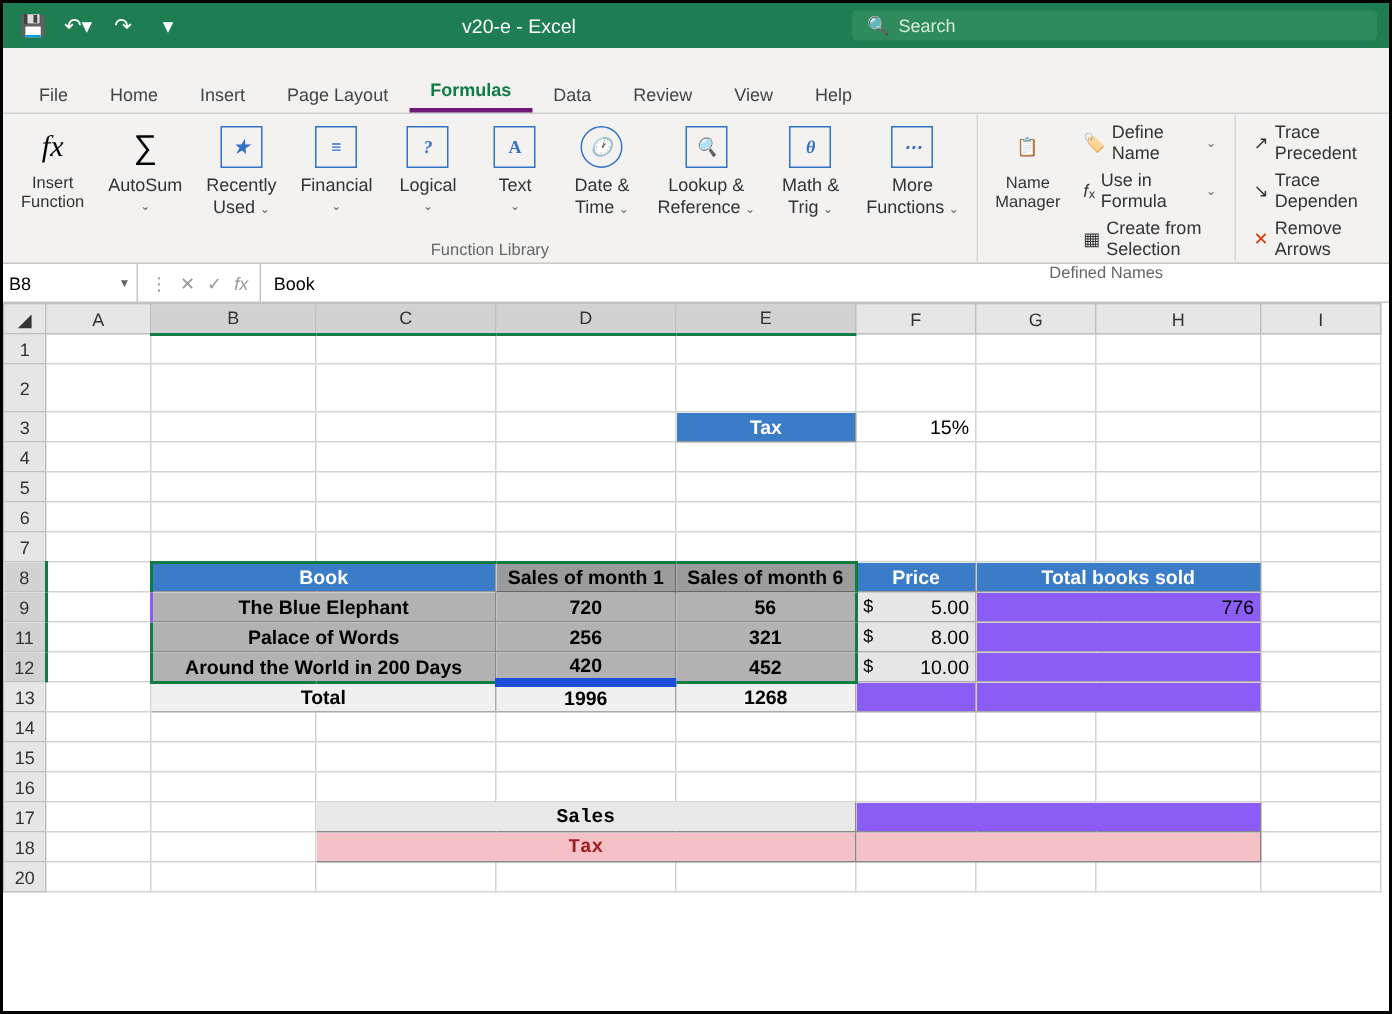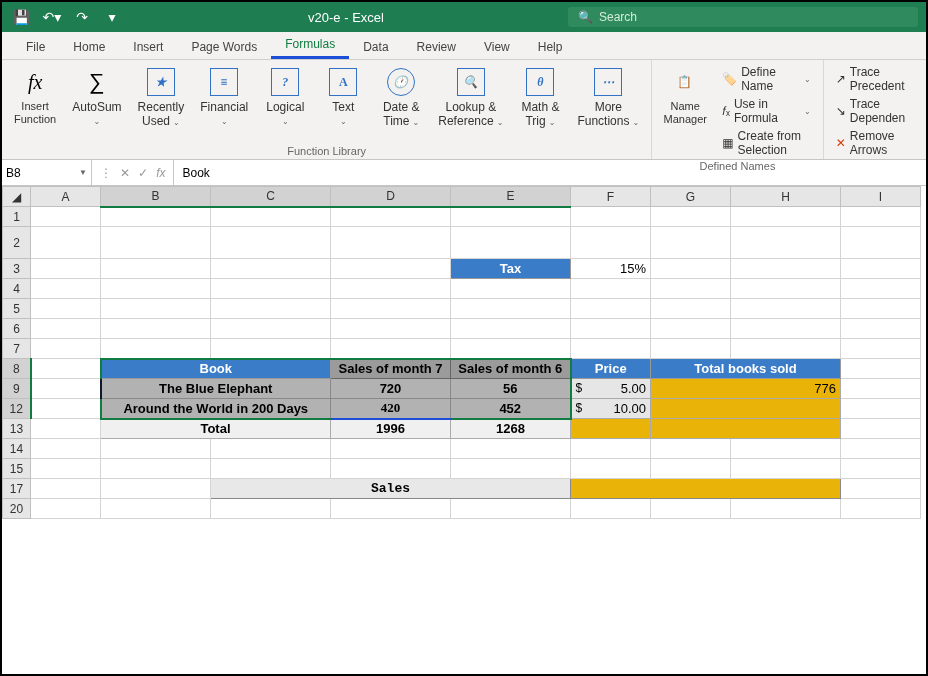"File" .tabs { height: 28px -> 44px }
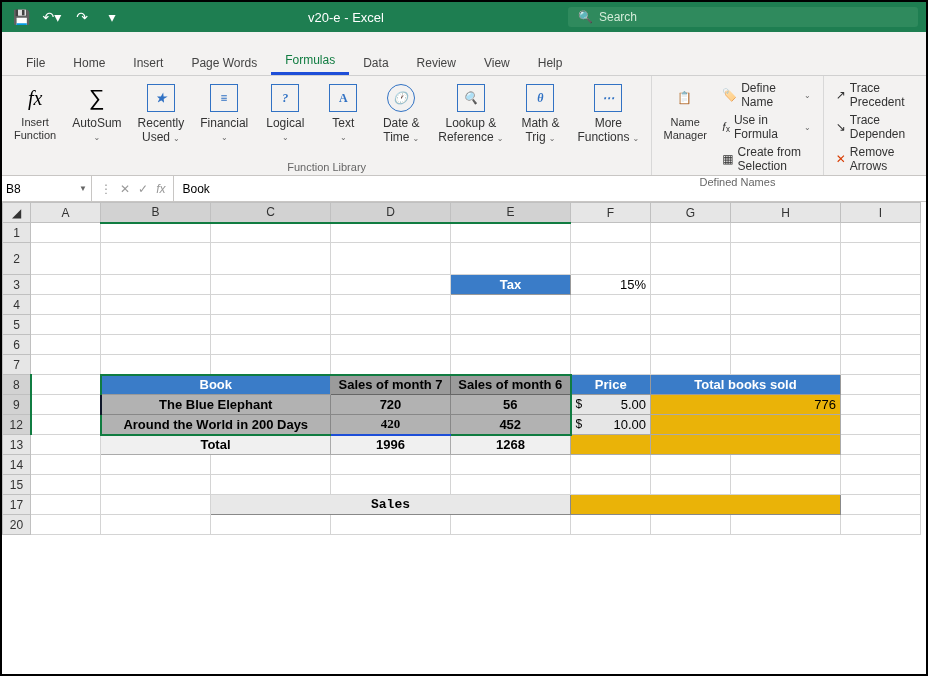"Page Words" div.tab { text: Words -> Layout }
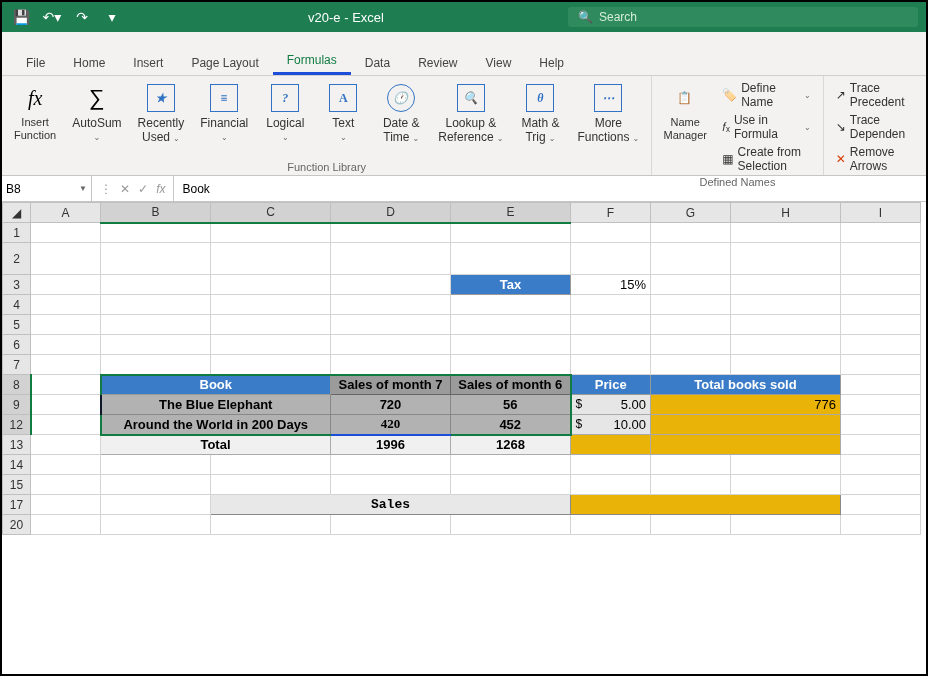"Formulas" .tab.active { border-bottom: 3px solid #1d4ed8 -> 3px solid #701a75; font-weight: 400 -> 700 }
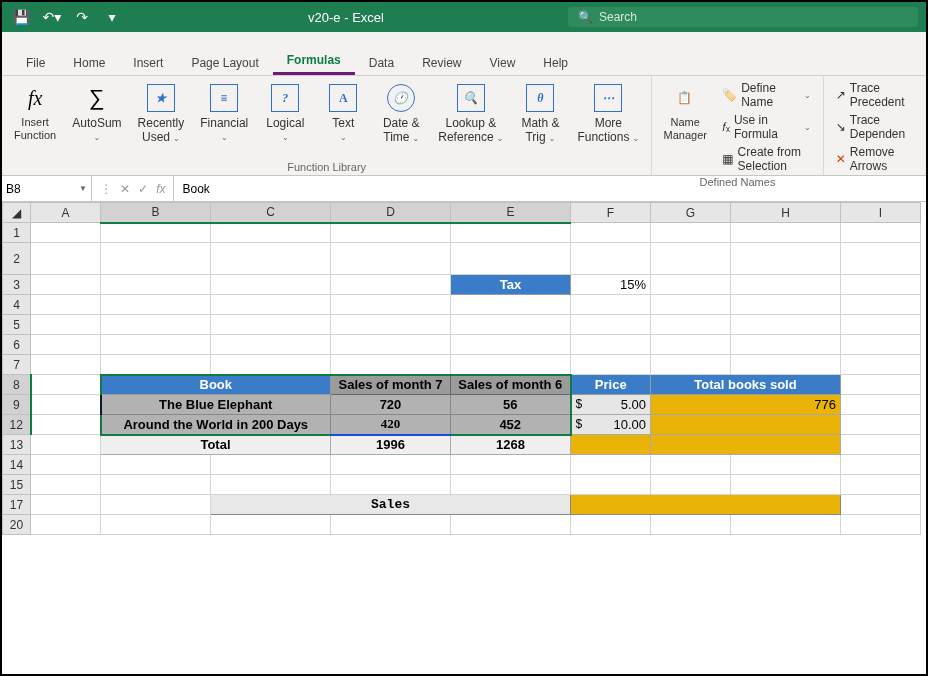"Sales of month 7" td.th-gray { text: 7 -> 1 }
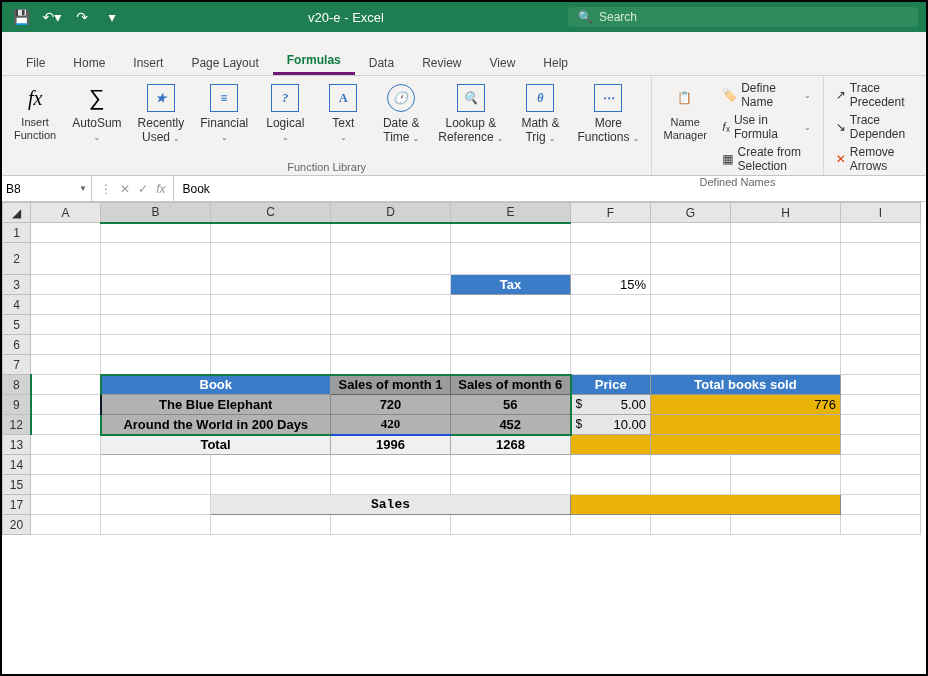"The Blue Elephant" td.c-gray { border-left: 2px solid #0f172a -> 2px solid #8b5cf6 }
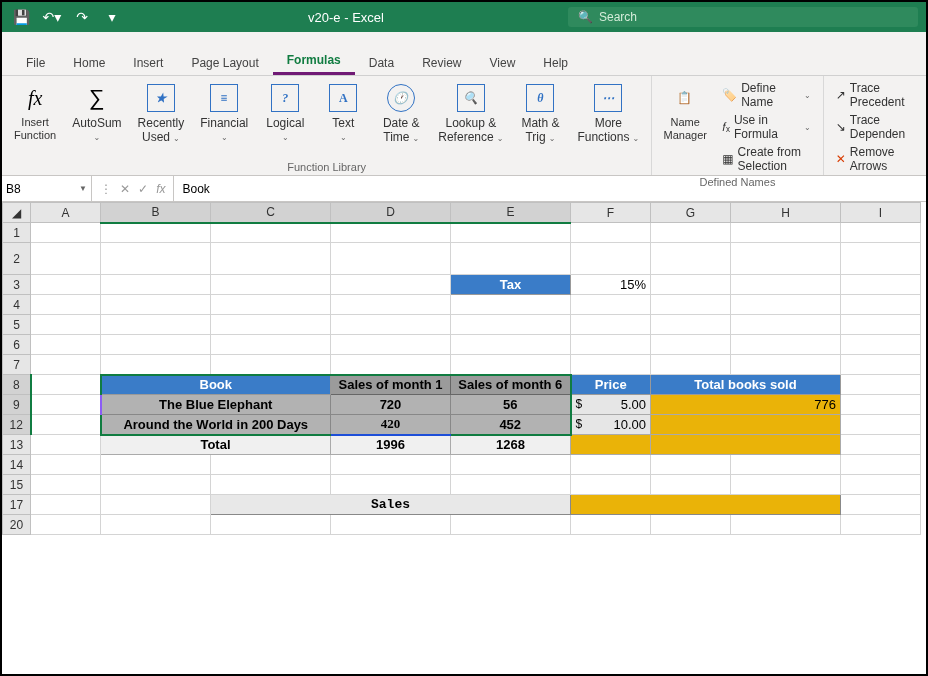"776" td.c-light { background: #eab308 -> #8b5cf6 }
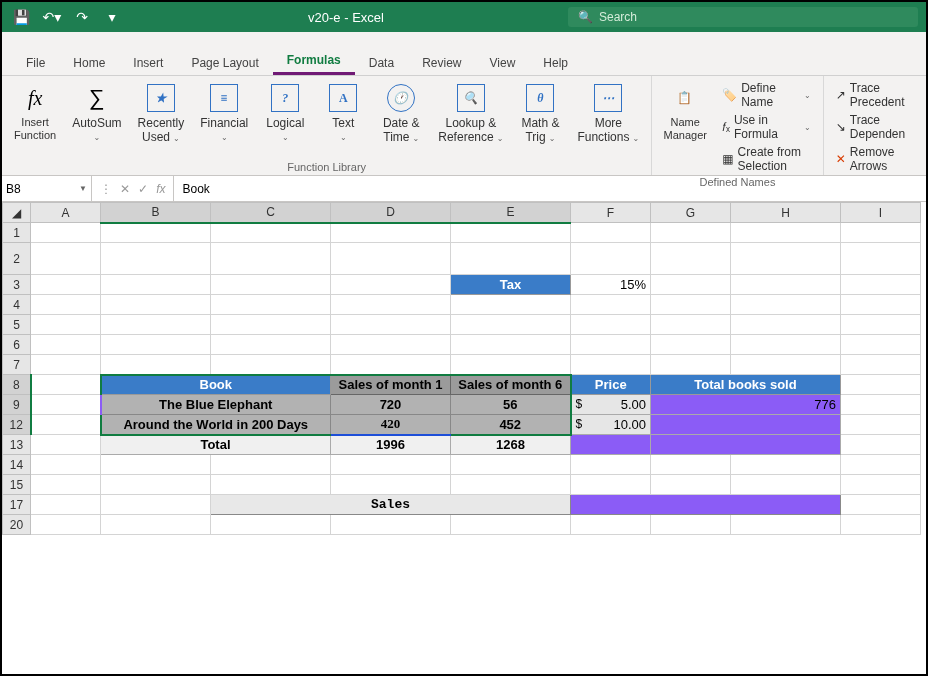"11" tr { html: none -> <tr> <td>11</td> <td></td> <td>Palace of Words</td> <td>256</td> <td>321</td> <td><span>$</span>8.00</td> <td></td> <td></td> </tr> }
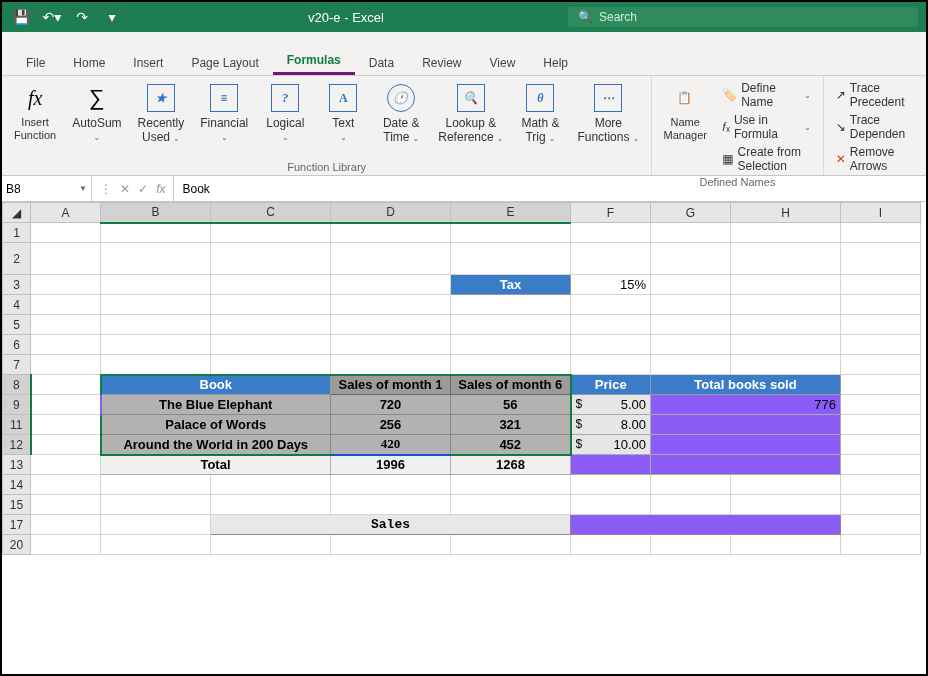"420" td.c-gray { border-bottom: 2px solid #1d4ed8 -> 6px solid #1d4ed8; font-family: Liberation Serif, serif -> none }
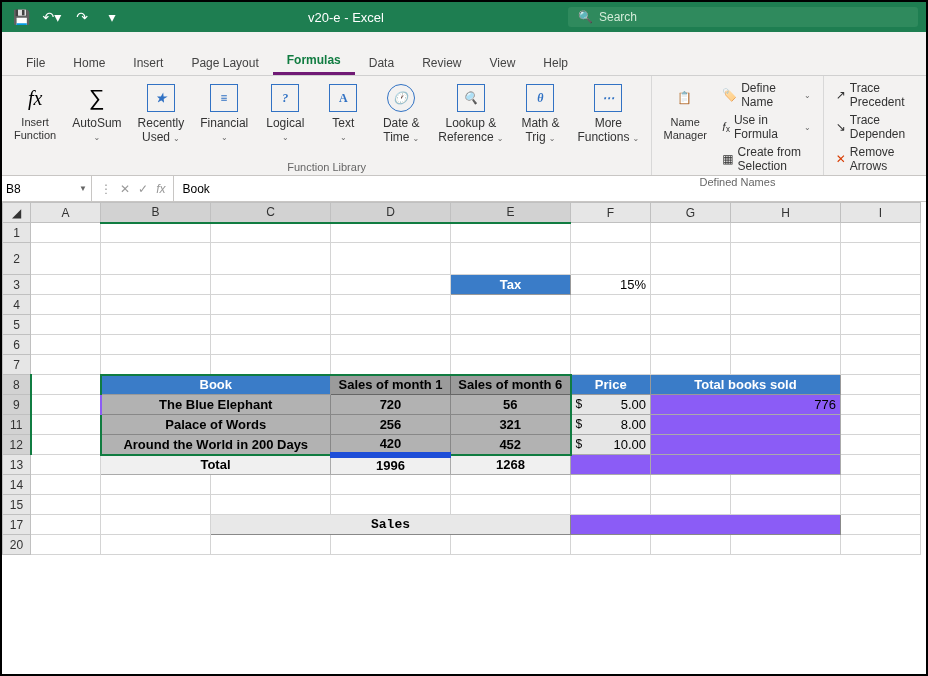"16" tr { html: none -> <tr> <td>16</td> <td></td> <td></td> <td></td> <td></td> <td></td> <td></td> <td></td> <td></td> <td></td> </tr> }
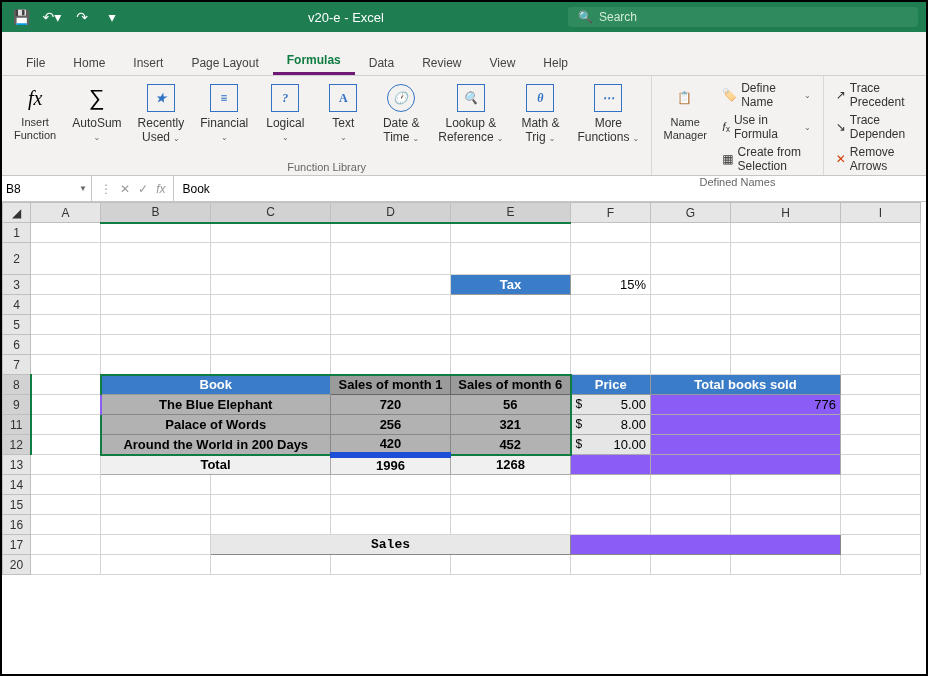"18" tr { html: none -> <tr> <td>18</td> <td></td> <td></td> <td>Tax</td> <td></td> <td></td> </tr> }
